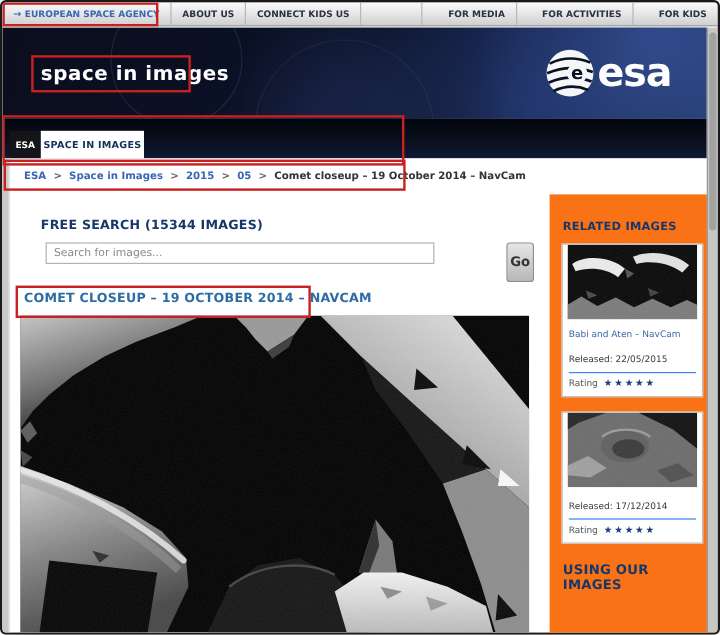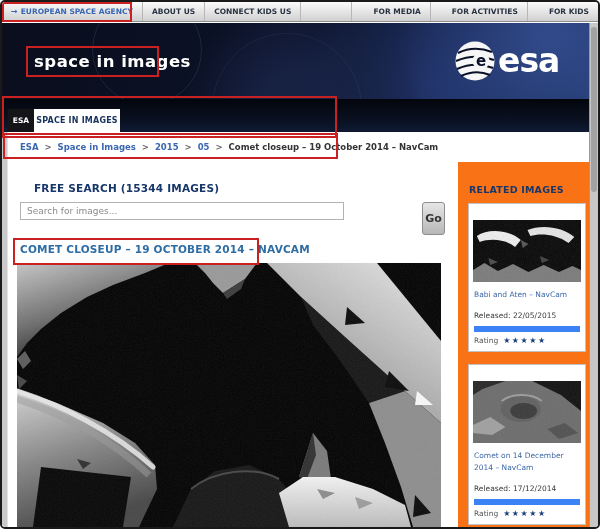"Search for images..." .search-input { left: 18px -> 36px }
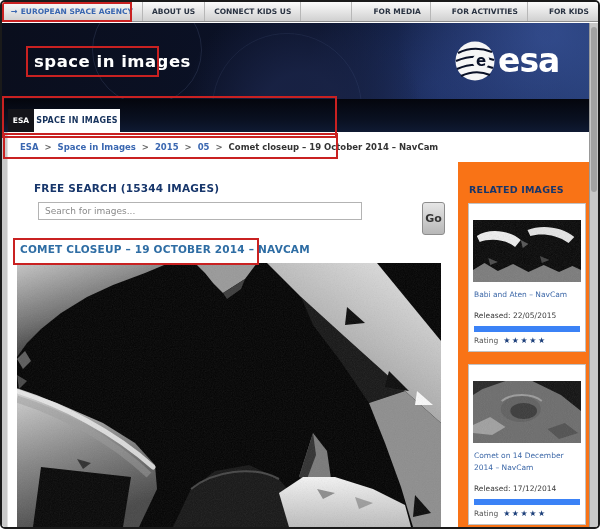"Babi and Aten – NavCam" .card { padding: 16px 4px 6px -> 0 4px 6px }
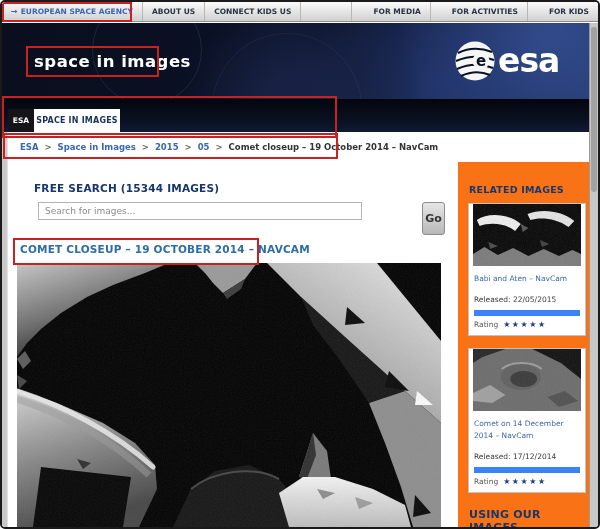"Released: 22/05/2015" .card .released { border-bottom: 6px solid #3b82f6 -> 1px solid #3b82f6 }
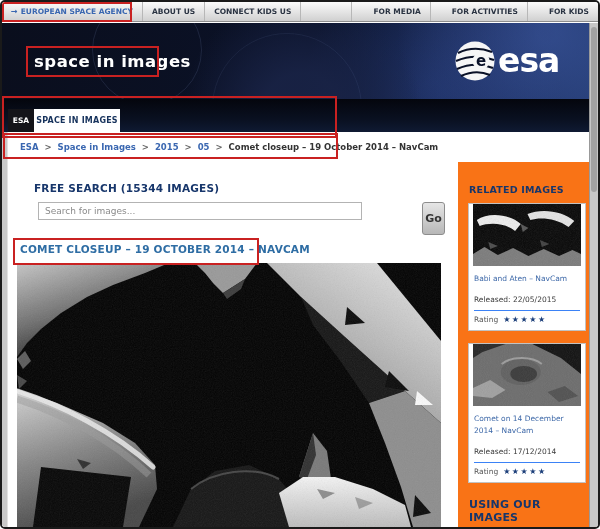"Comet on 14 December 2014" div.c-link { html: <div>Comet on 14 December 2014 – NavCam</div> -> none }
